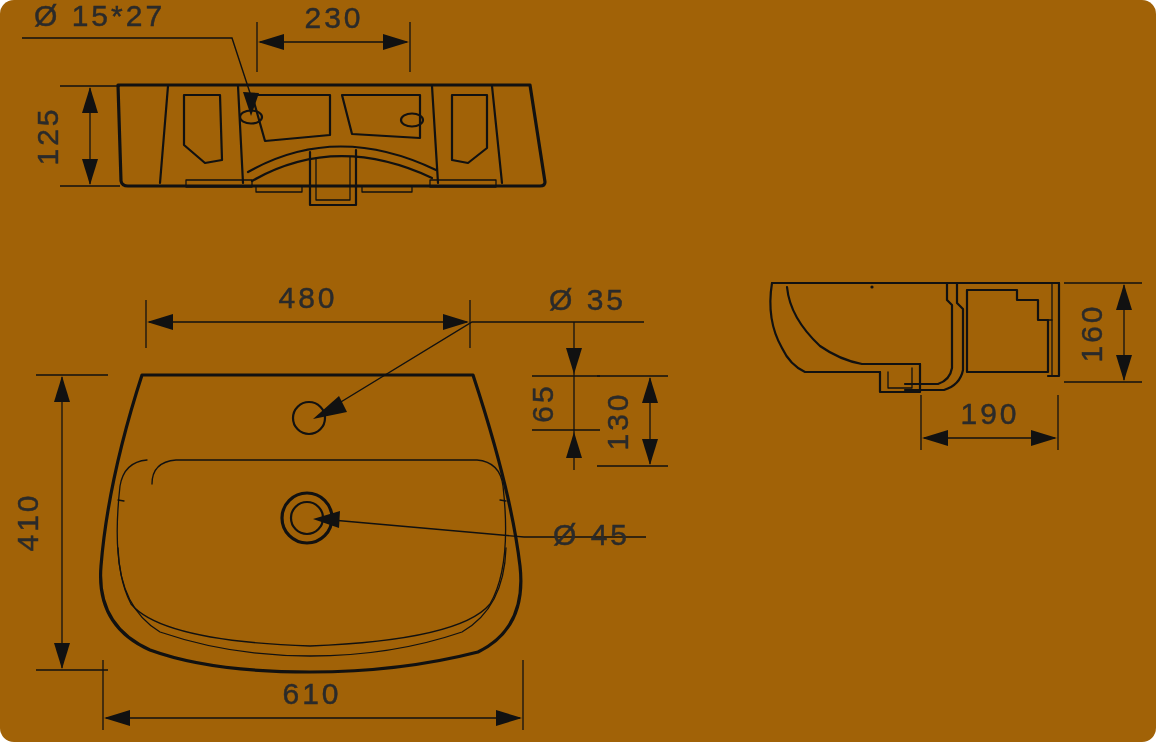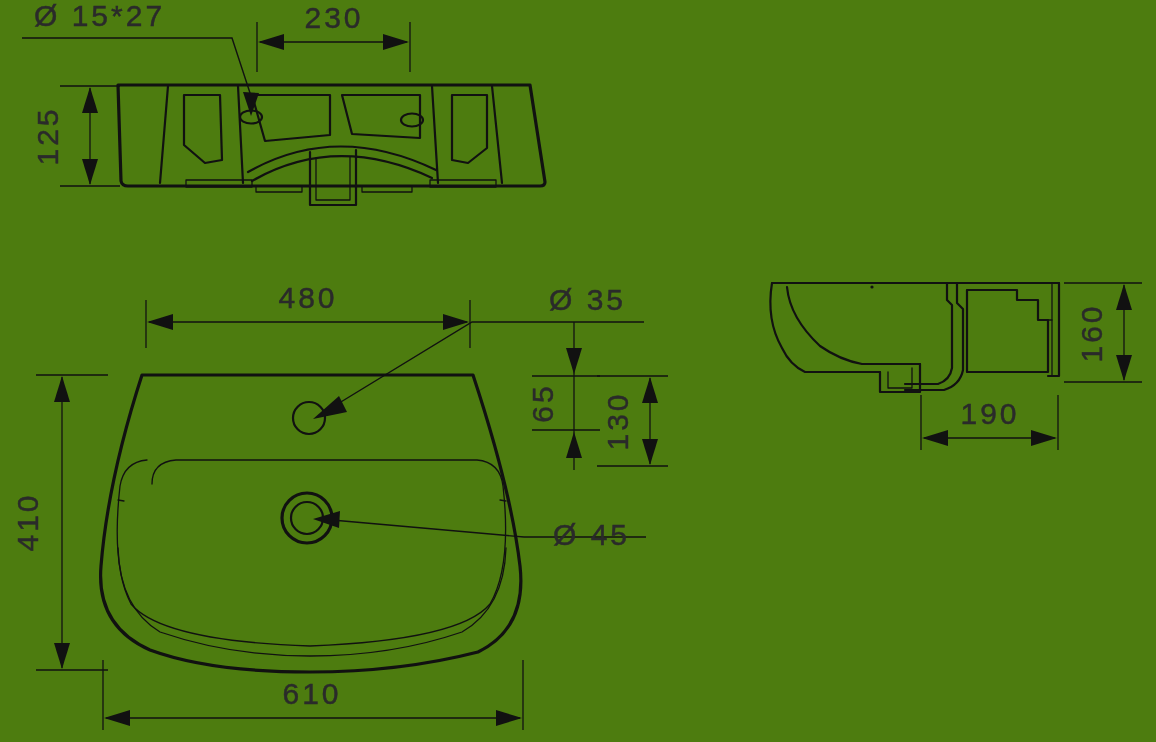"Ø 15*27" #drawing-root { background: #4d7c0f -> #a16207; border-radius: none -> 14px }
